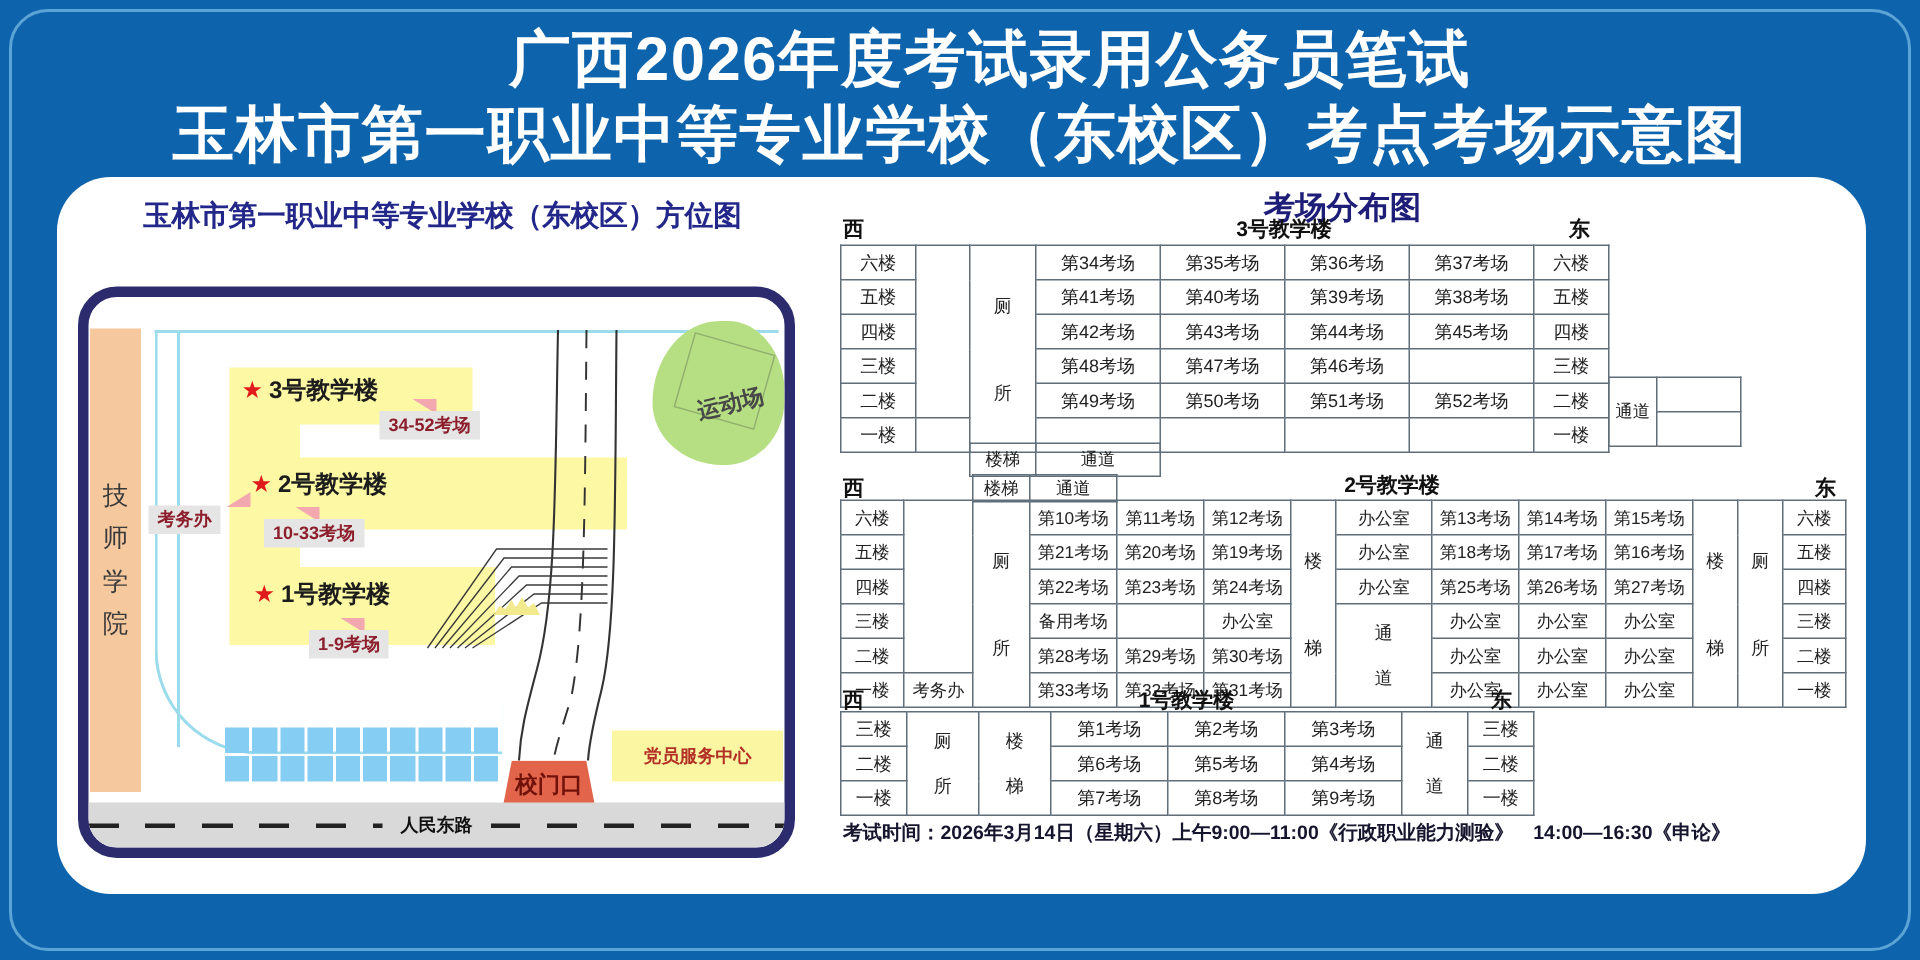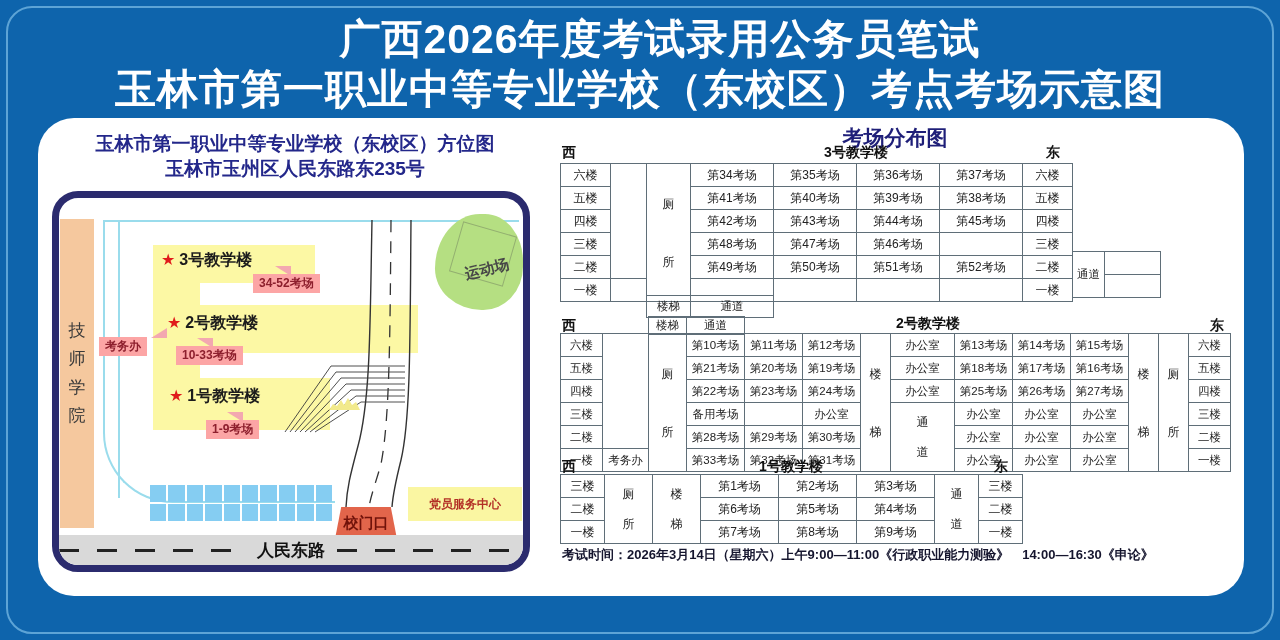"玉林市玉州区人民东路东235号" div.mhead { html: <div>玉林市玉州区人民东路东235号</div> -> none }
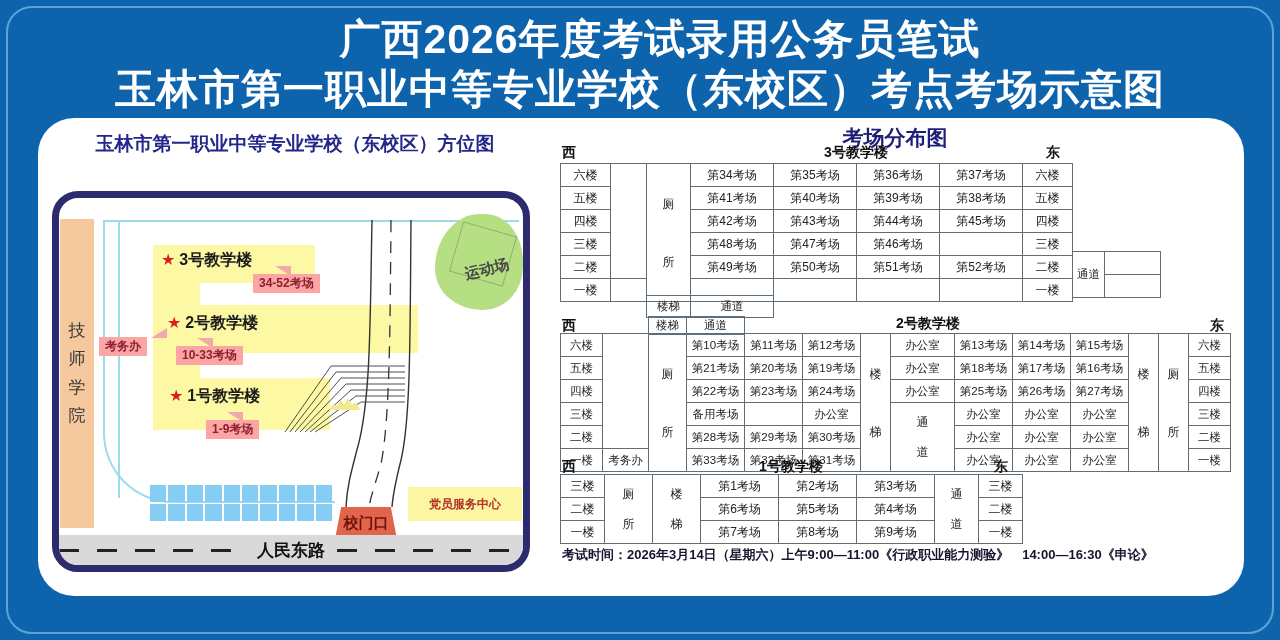"34-52考场" .callout { background: #fca5a5 -> #e5e5e5 }
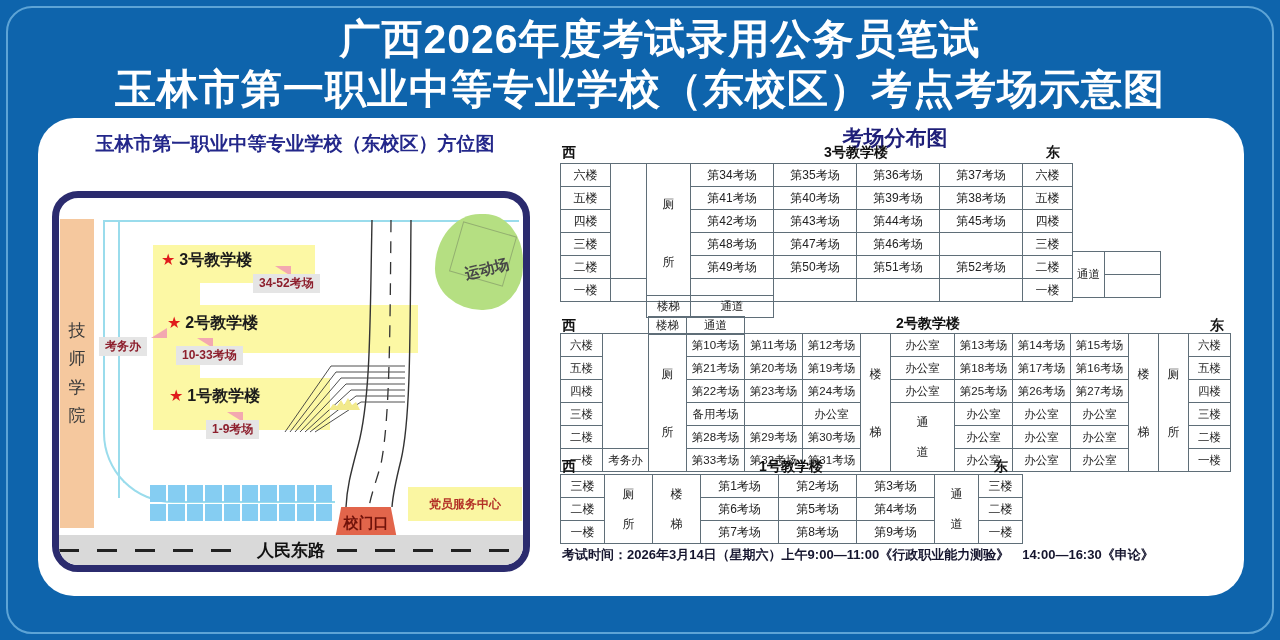"人民东路" .roadname { font-size: 17px -> 12px }
